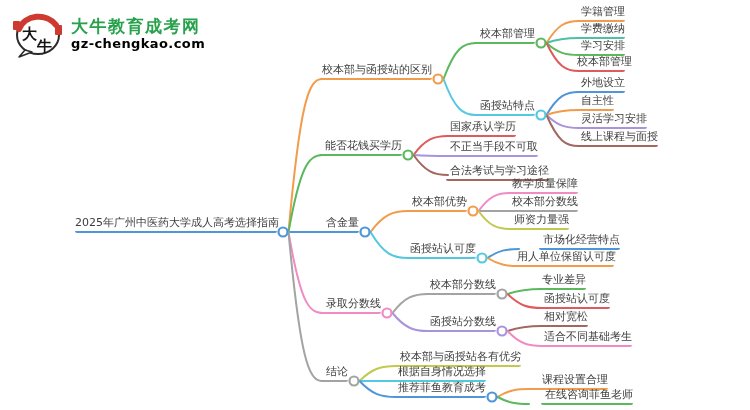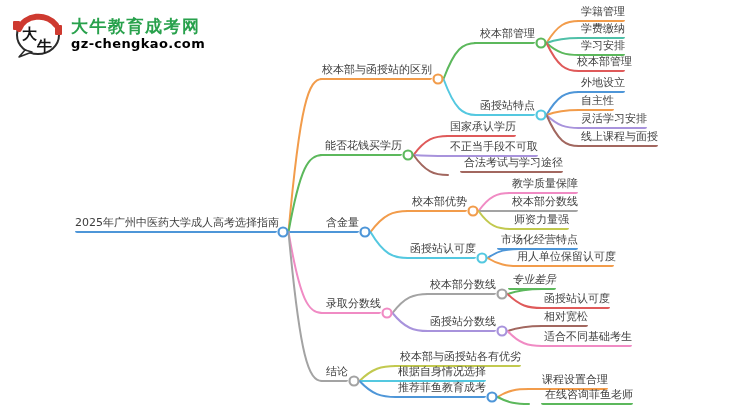"合法考试与学习途径" div.mm-node { margin-left: 14px -> none; top: 156px -> 164px }
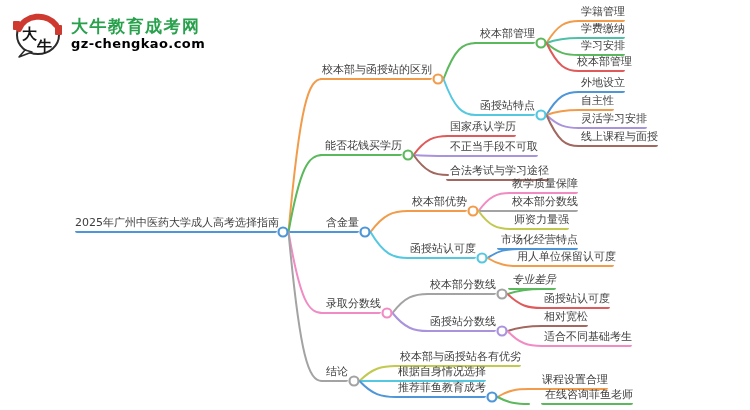"市场化经营特点" div.mm-node { left: 497px -> 539px }
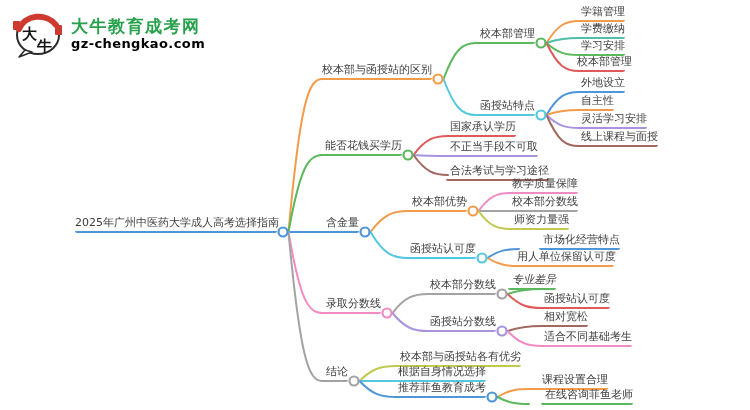"专业差异" div.mm-node { font-style: italic -> none; left: 508px -> 538px }
